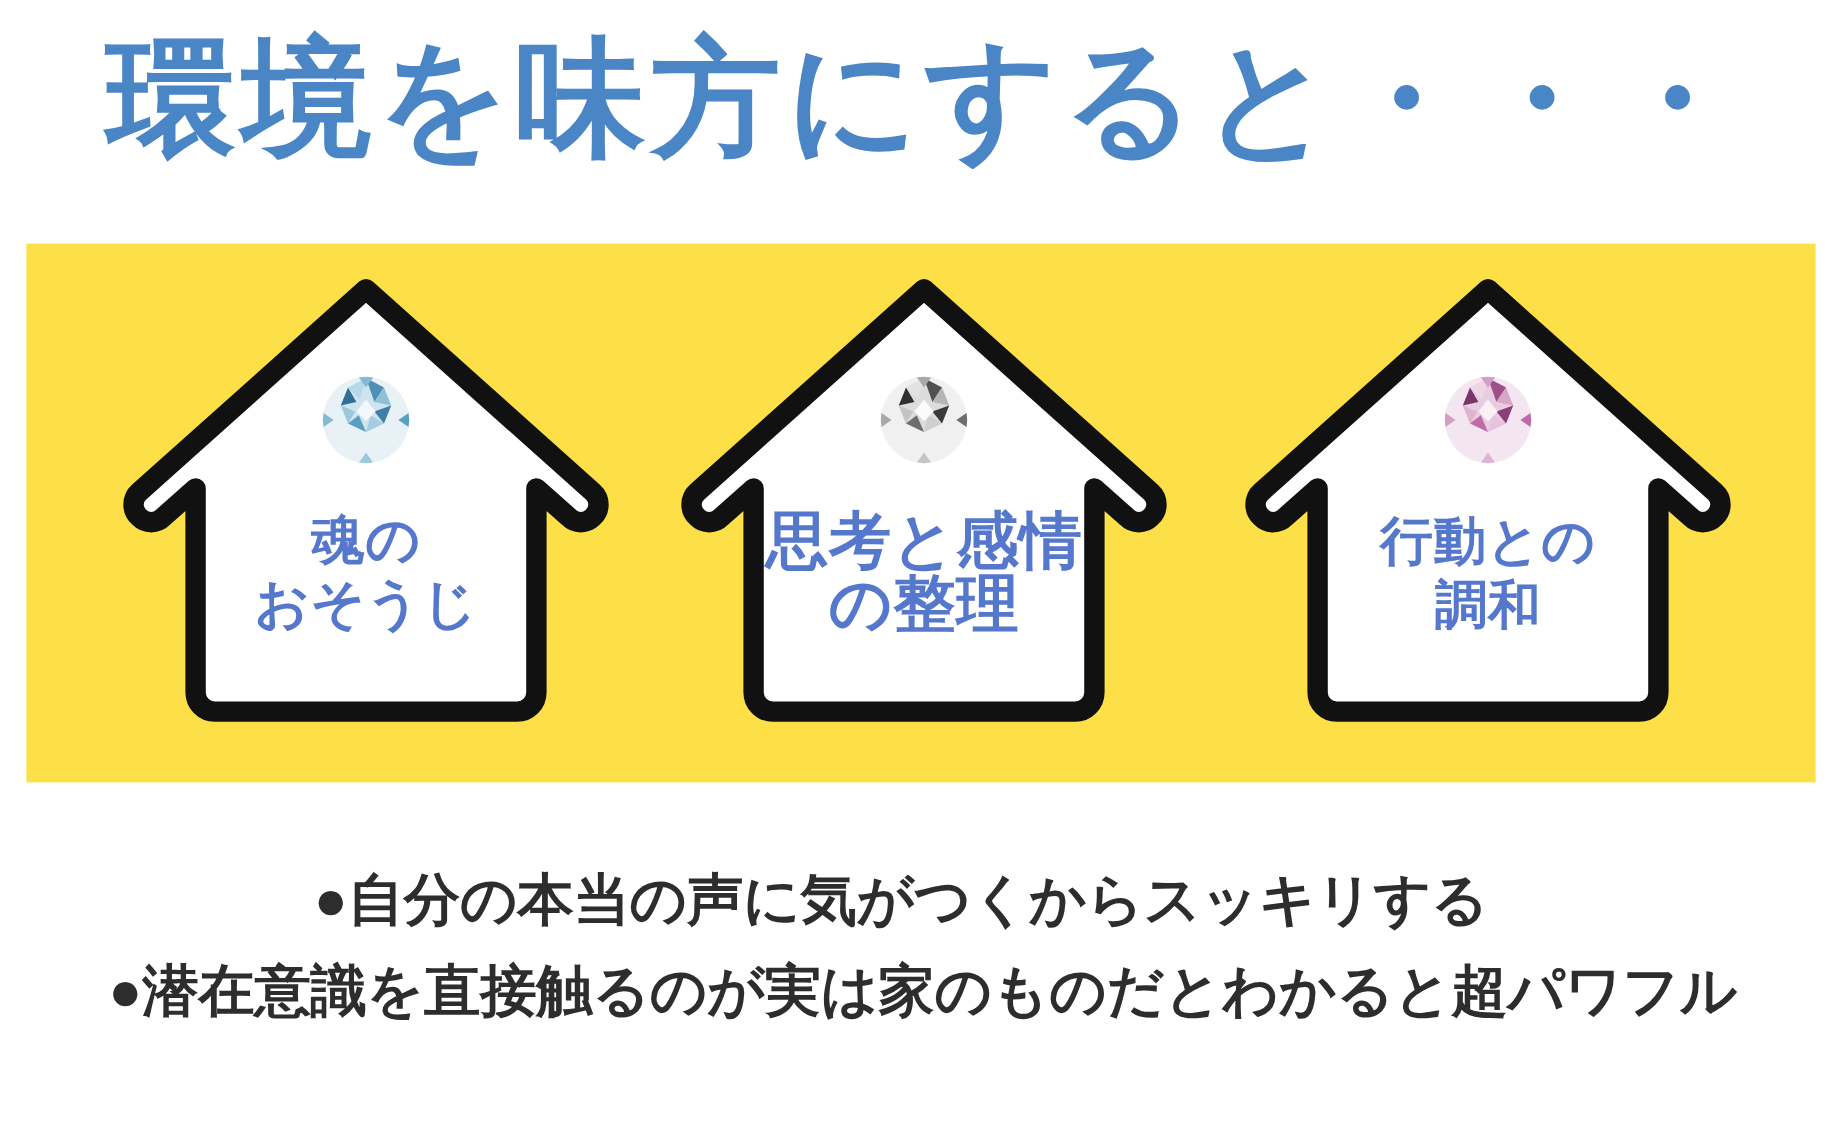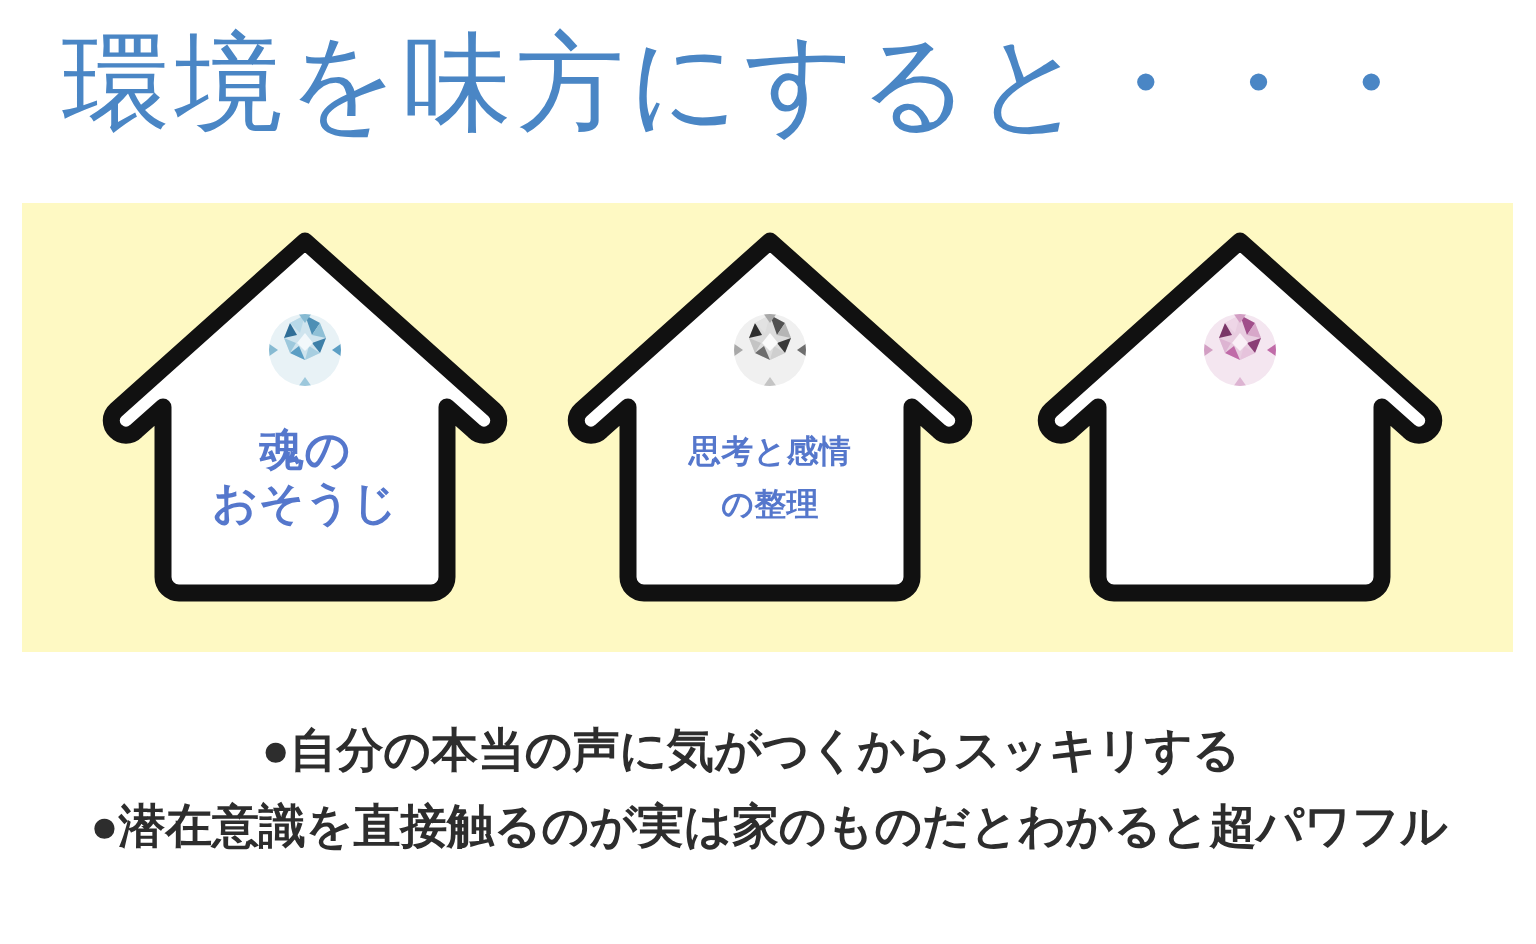"環境を味方にすると・・・" #page-title { font-weight: 400 -> 700; text-align: none -> center }
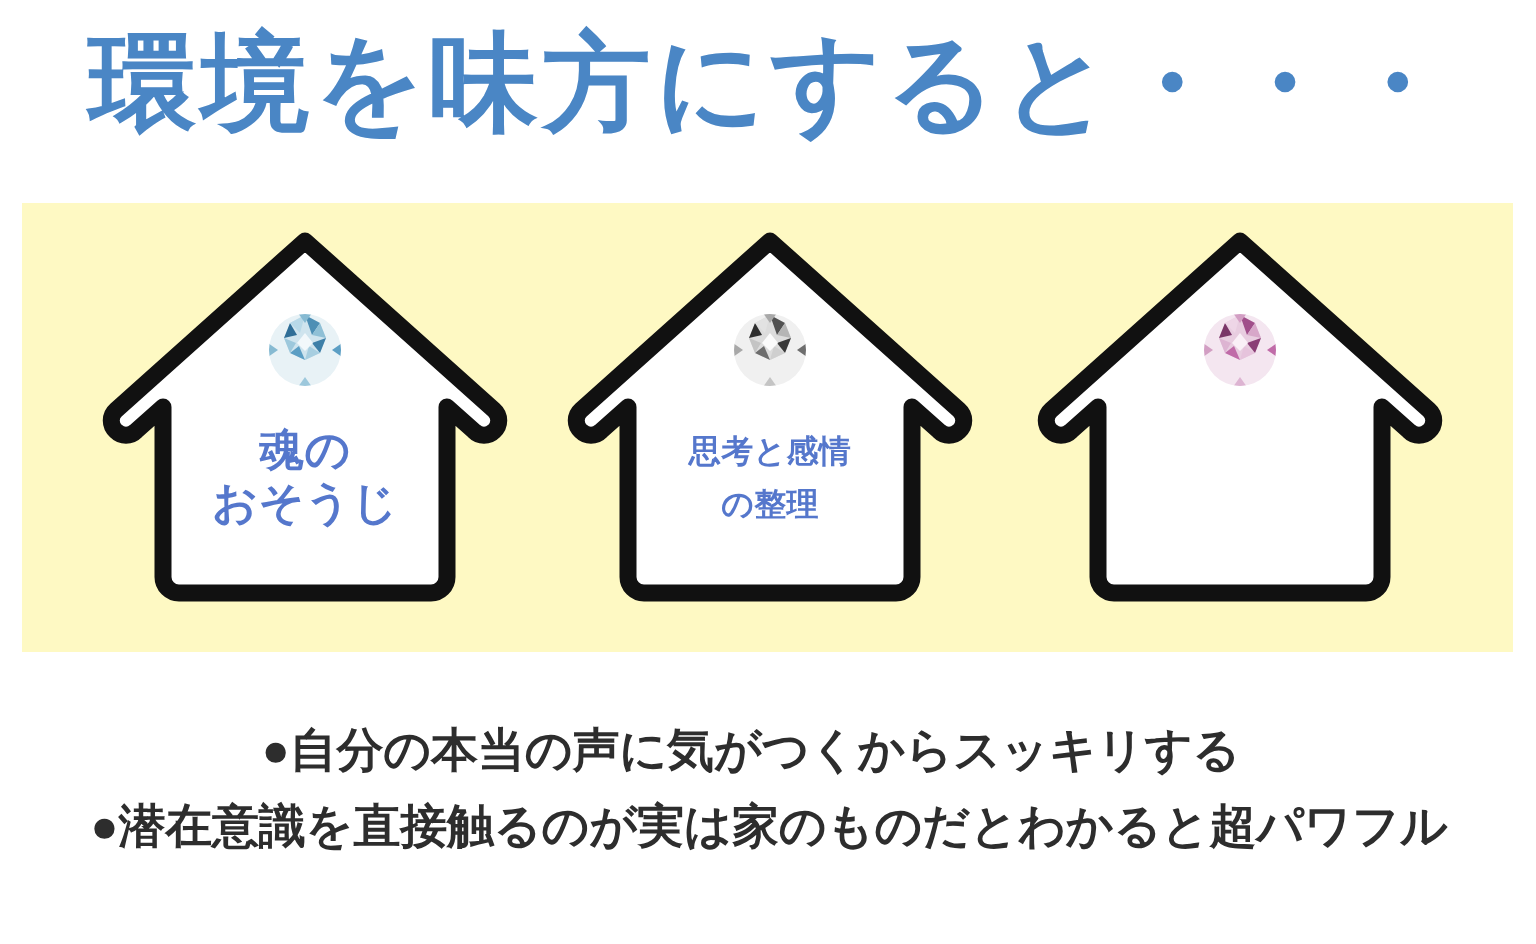"魂の" #houses-panel { background: #fef9c3 -> #fde047 }
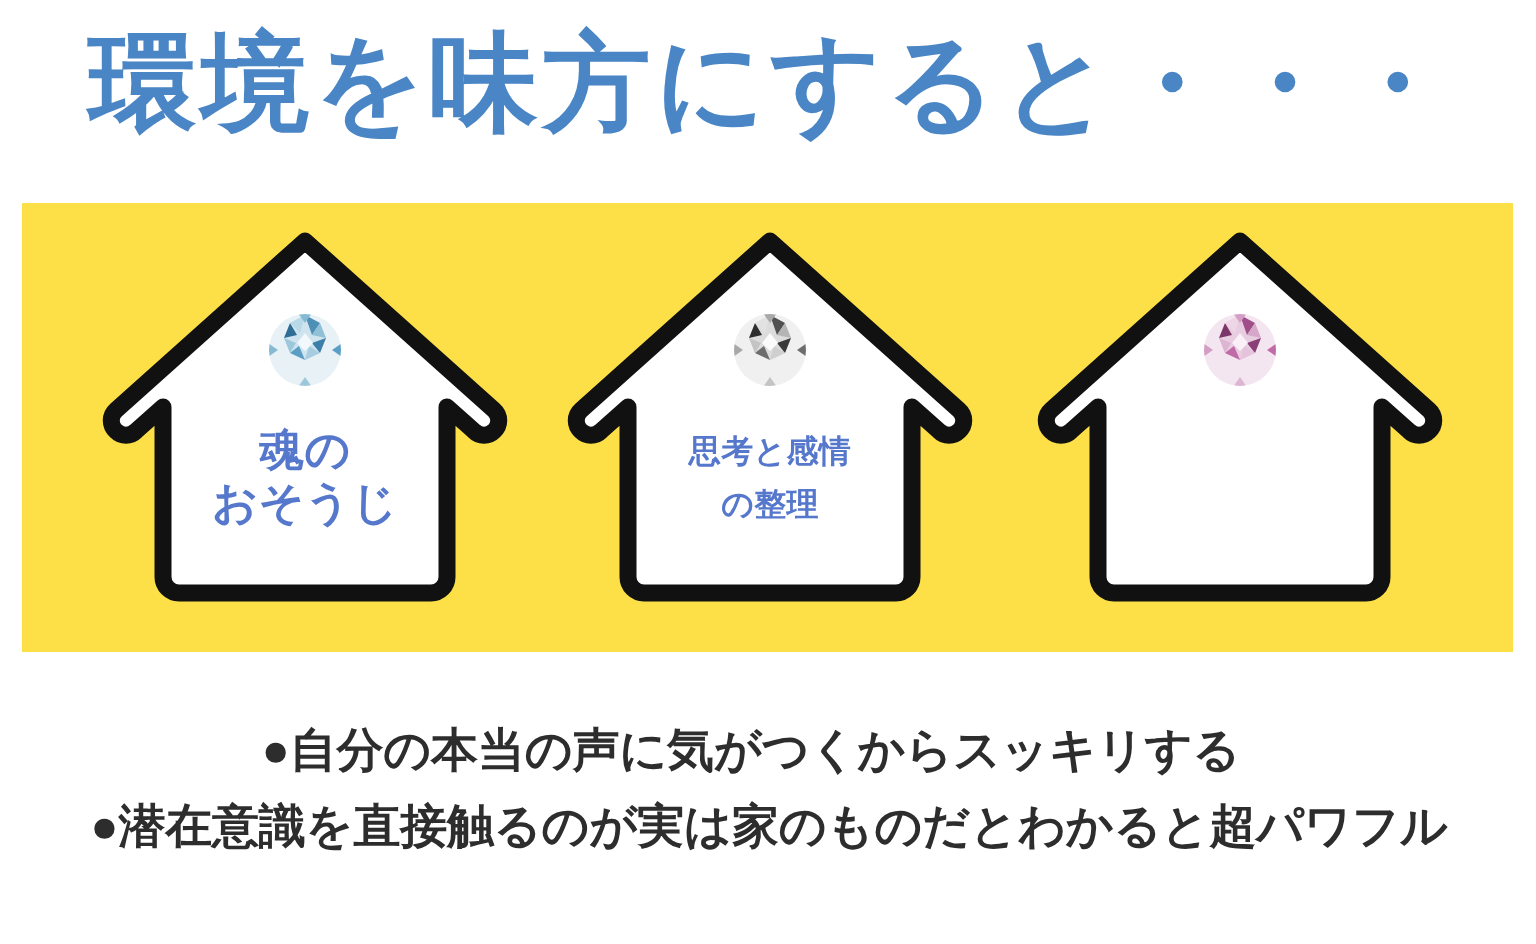"思考と感情" .house.h2 .house-label { font-size: 32px -> 52px }
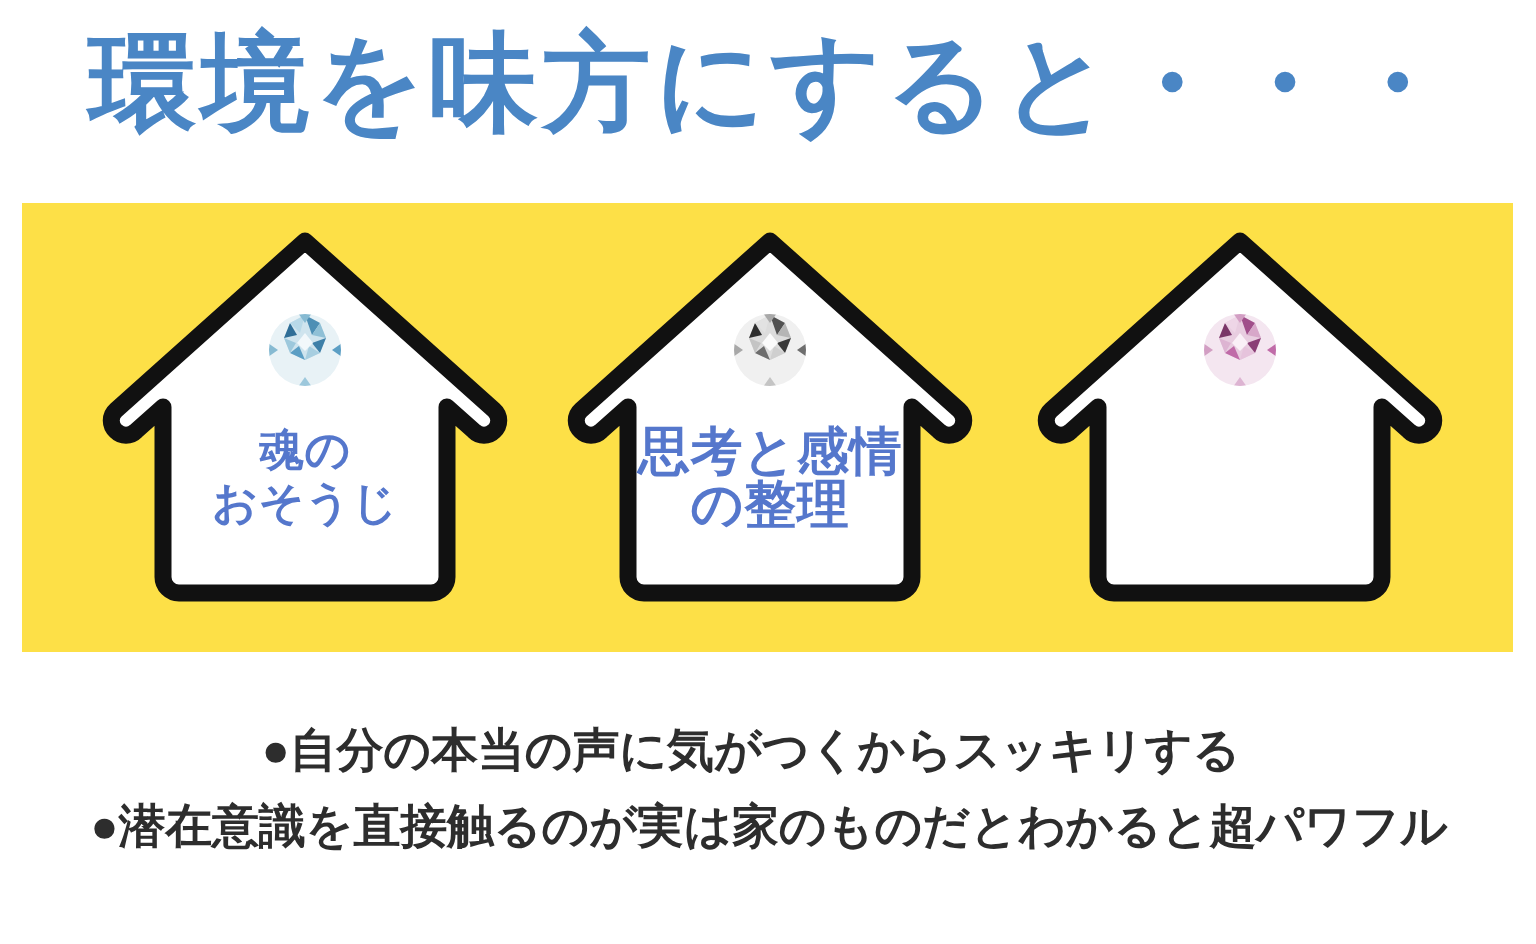"行動との" div.house-label { html: none -> <div>行動との 調和</div> }
